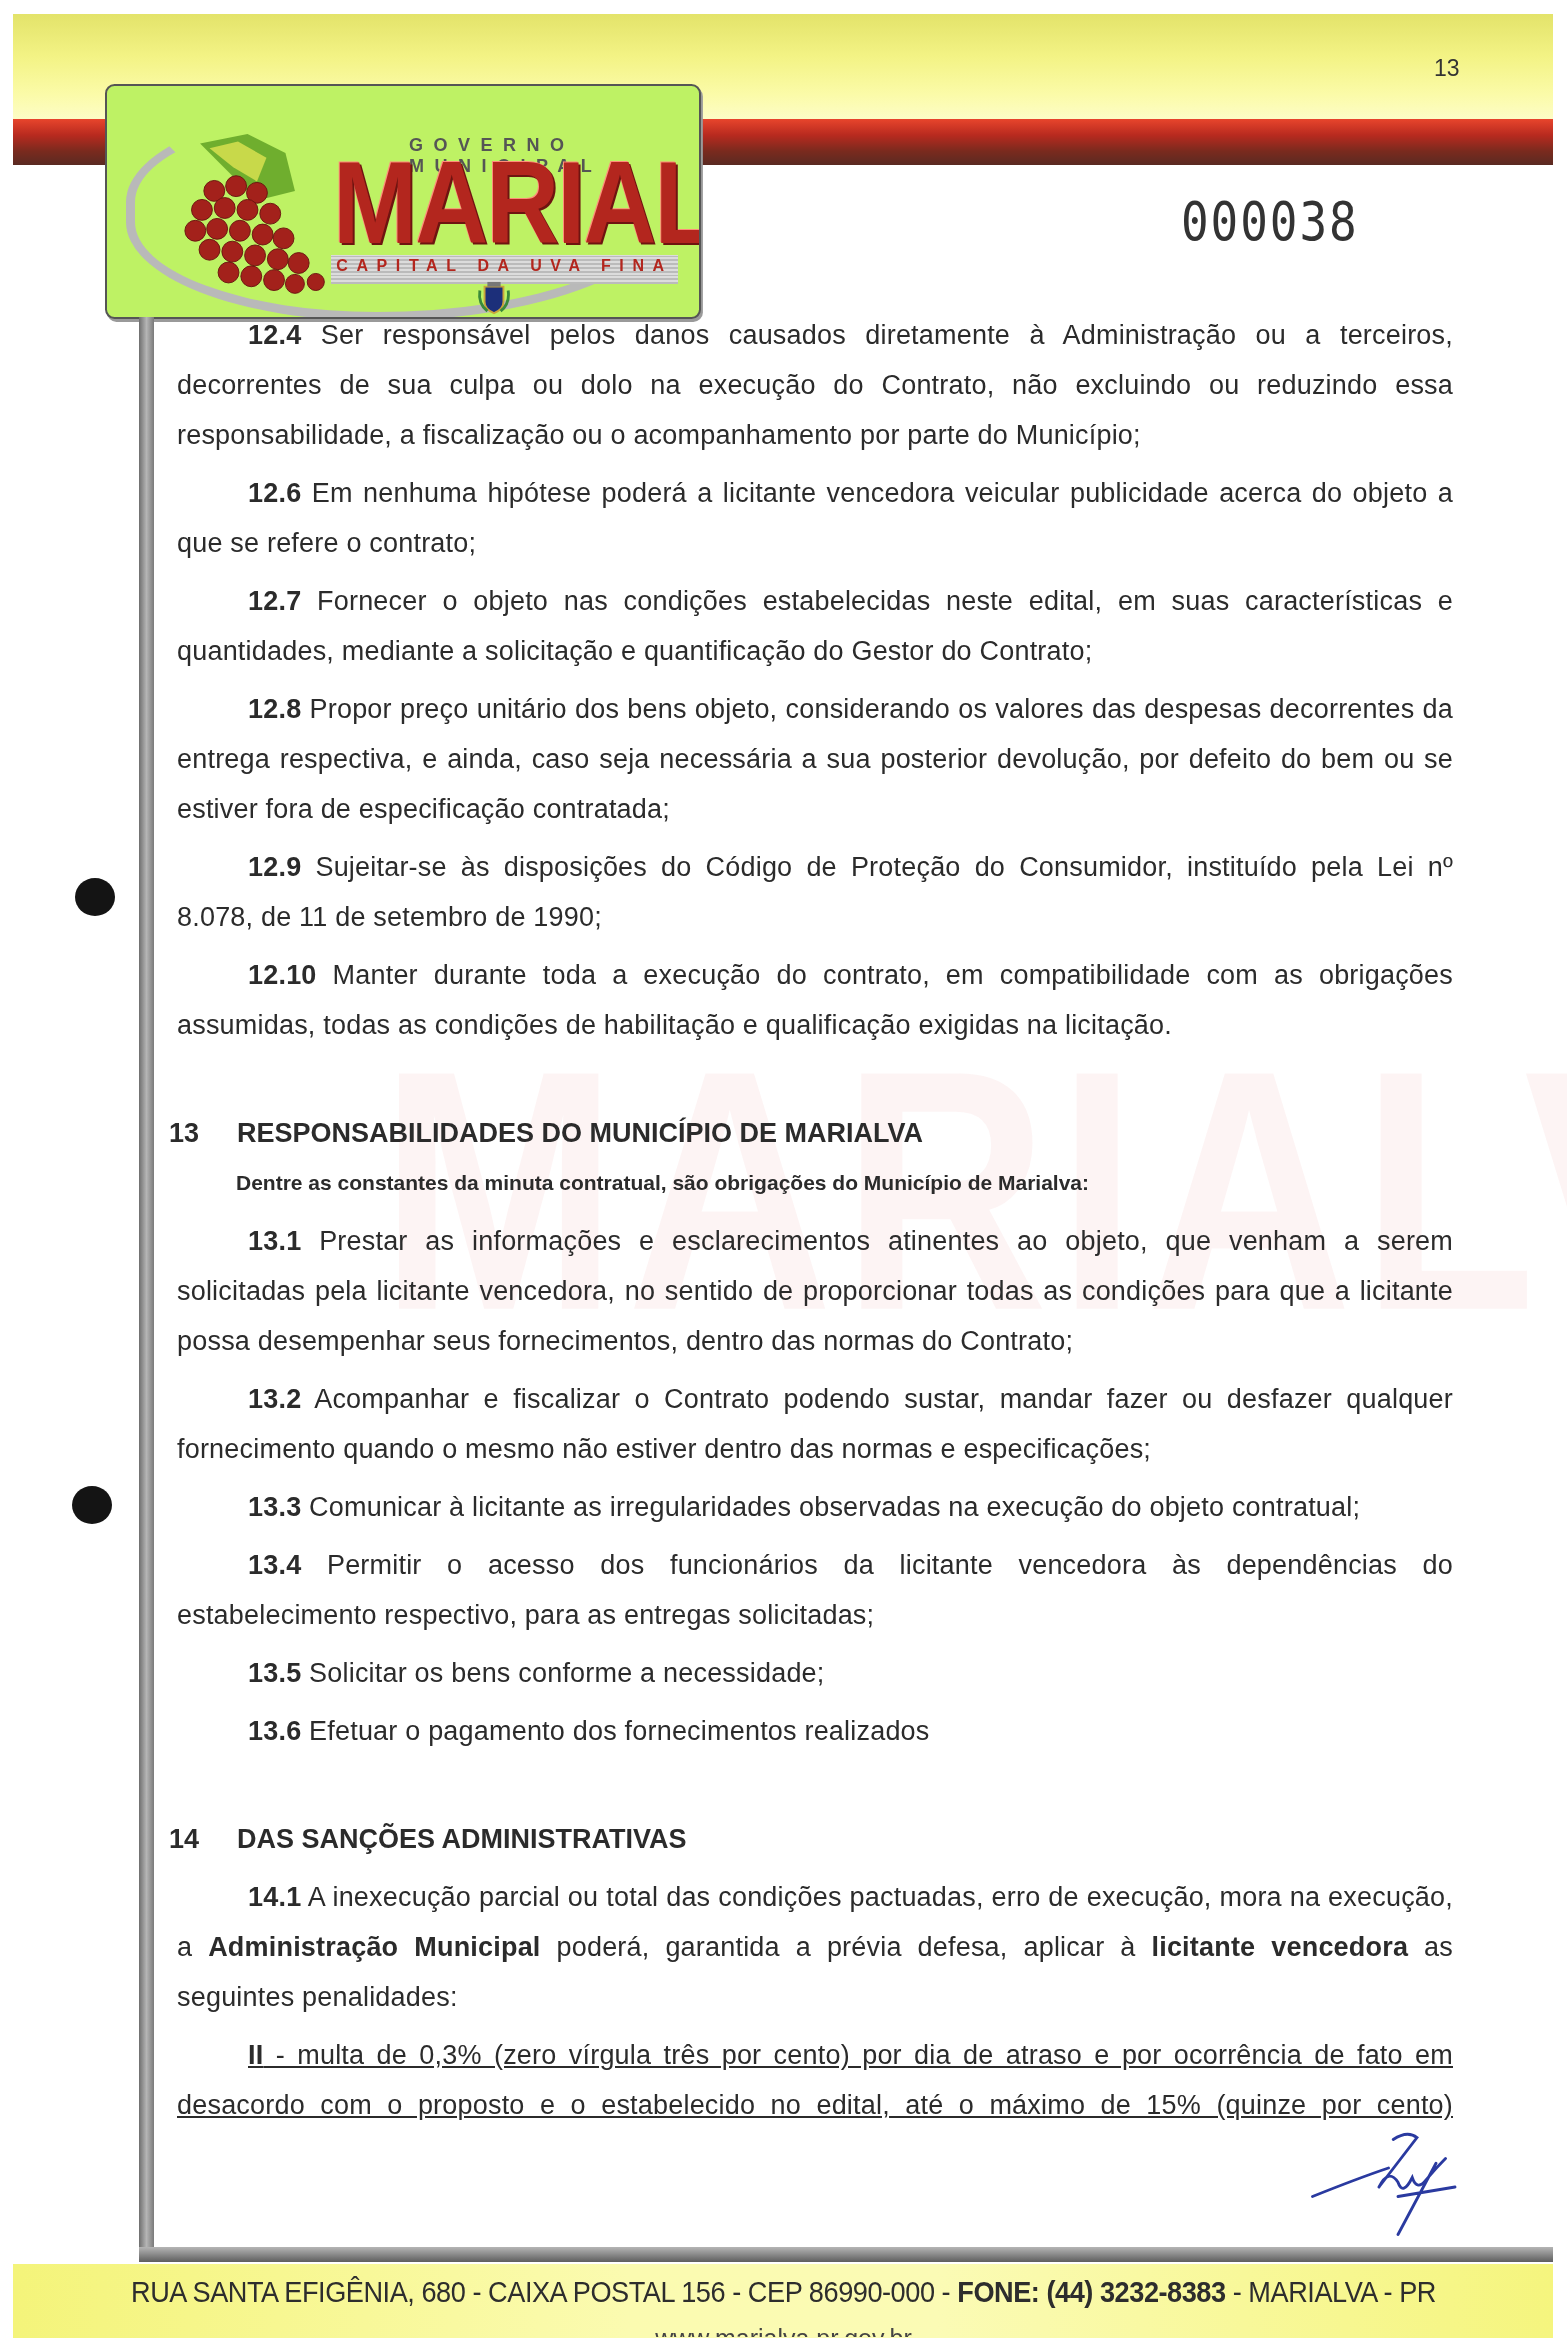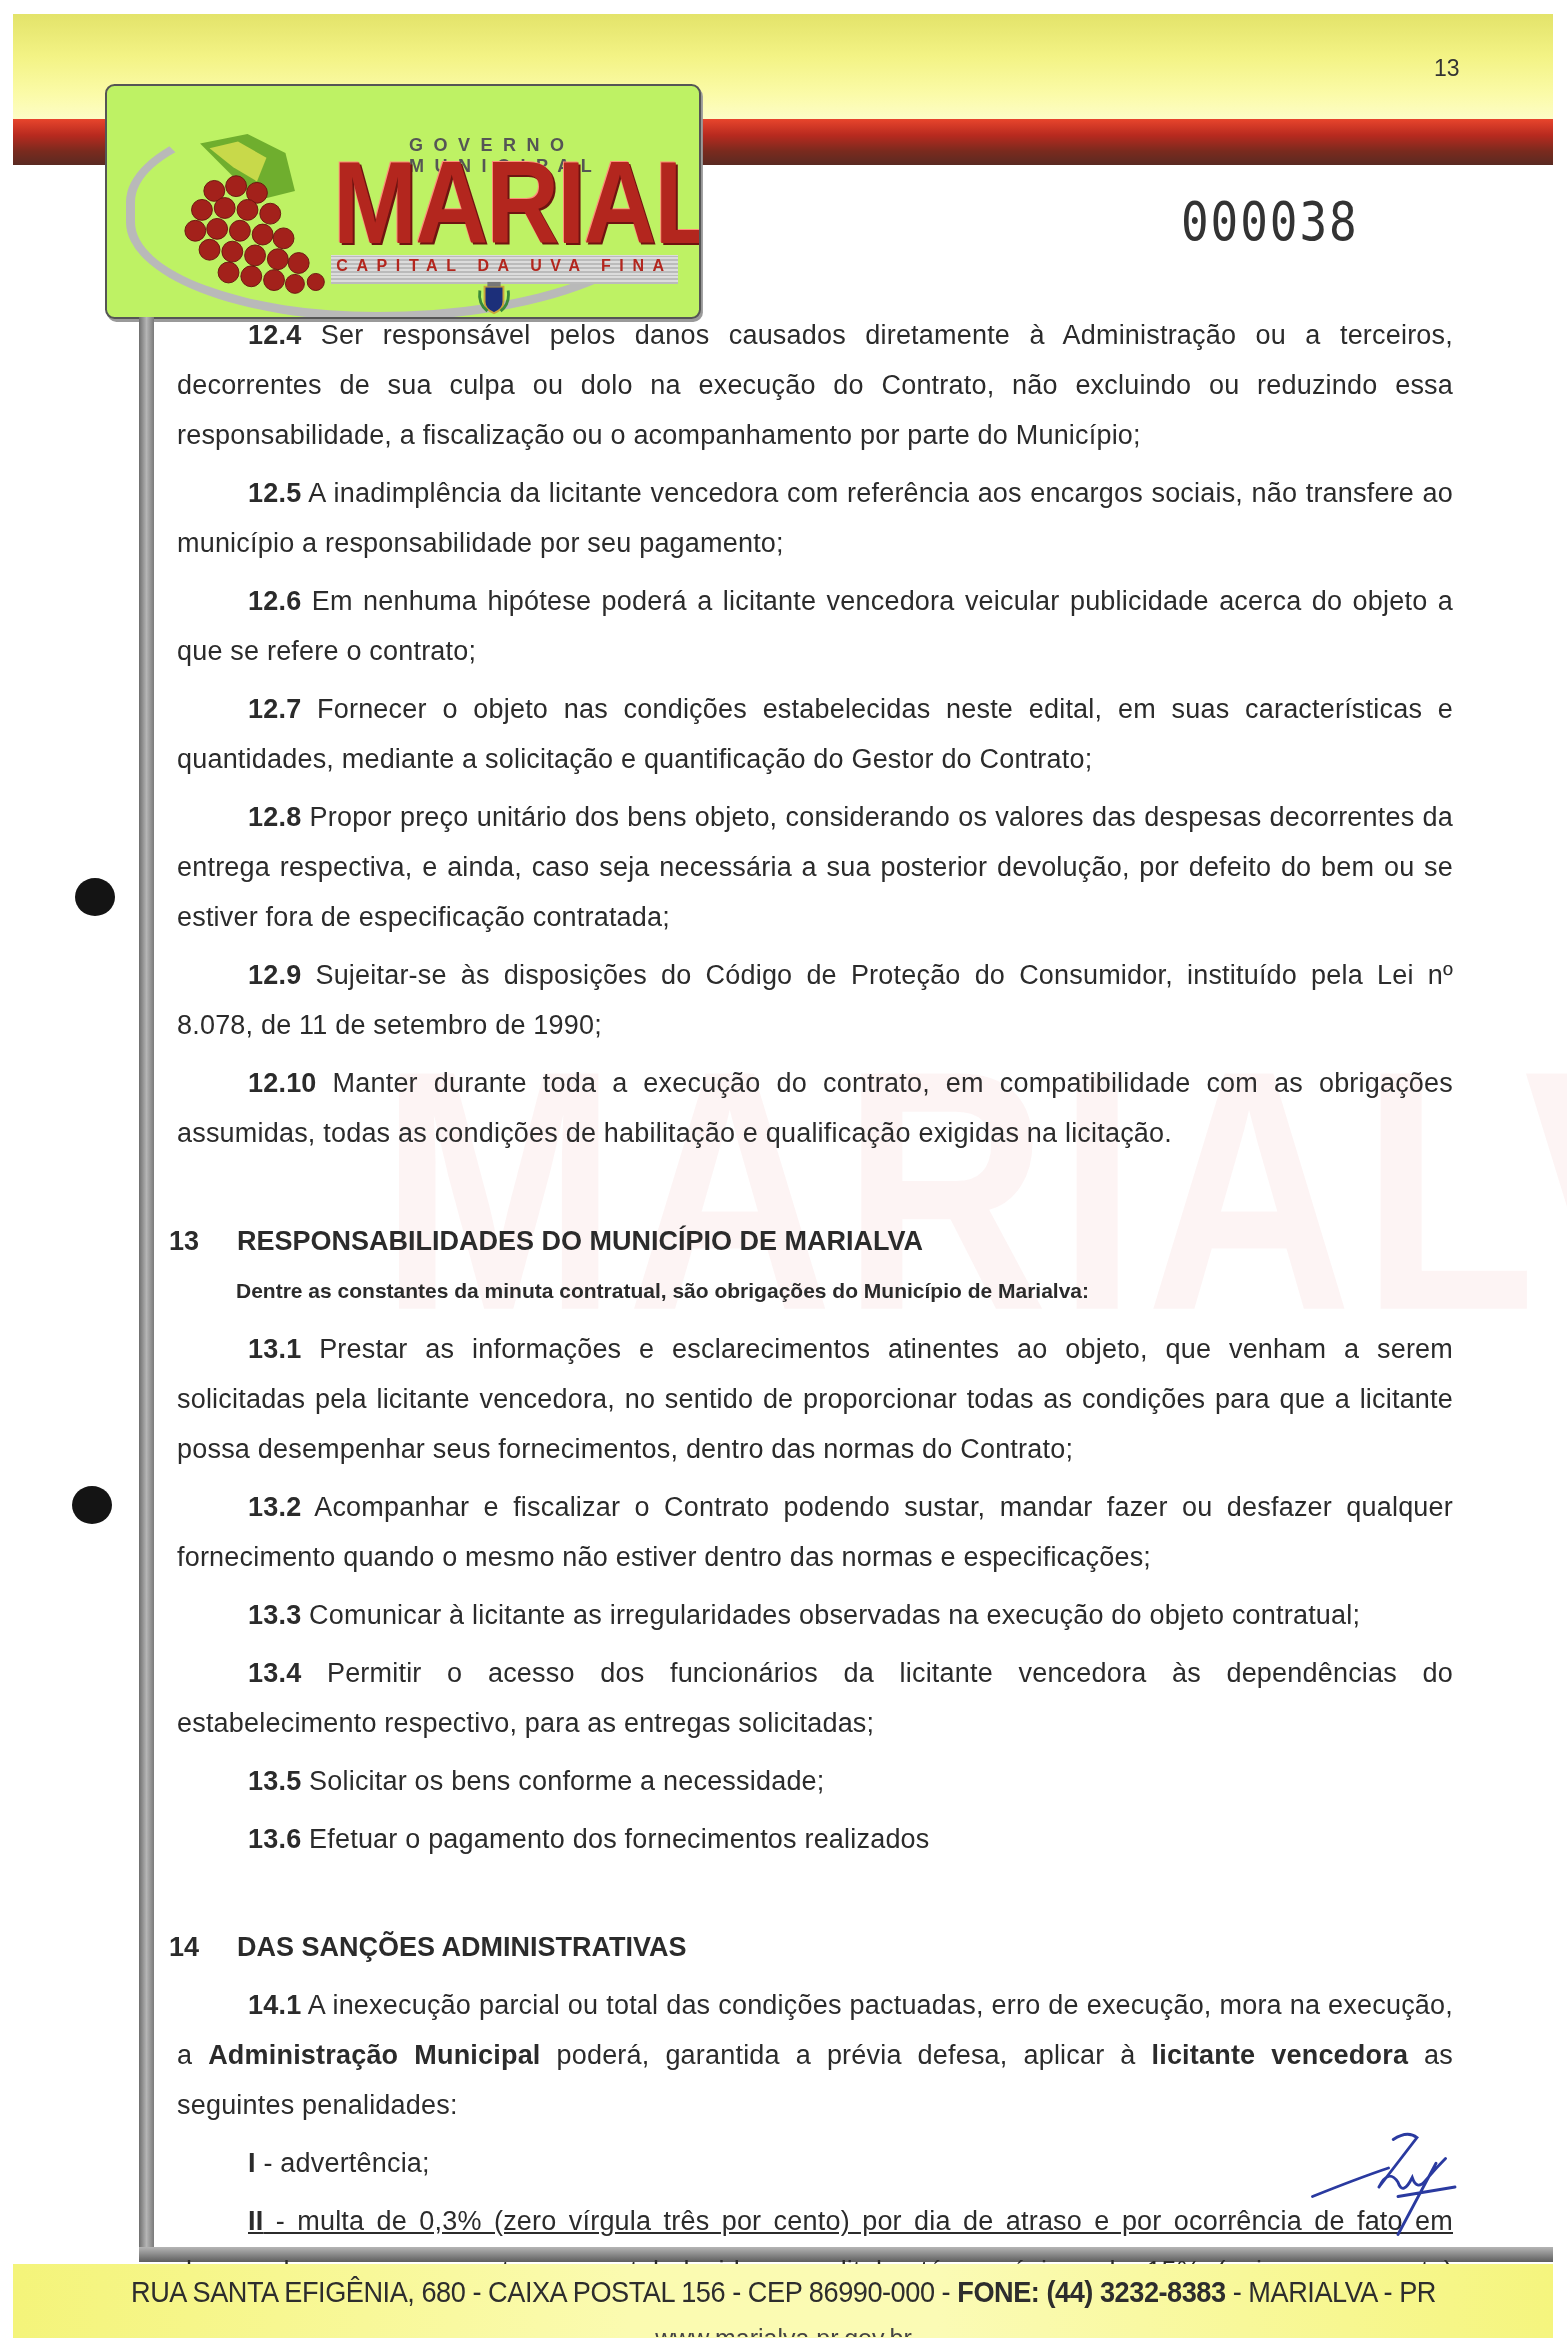"12.5 A inadimplência da licitante" p.p { html: <p><span>12.5</span><span> A inadimplência da licitante vencedora com referência aos encargos sociais, não transfere ao município a responsabilidade por seu pagamento;</span></p> -> none }
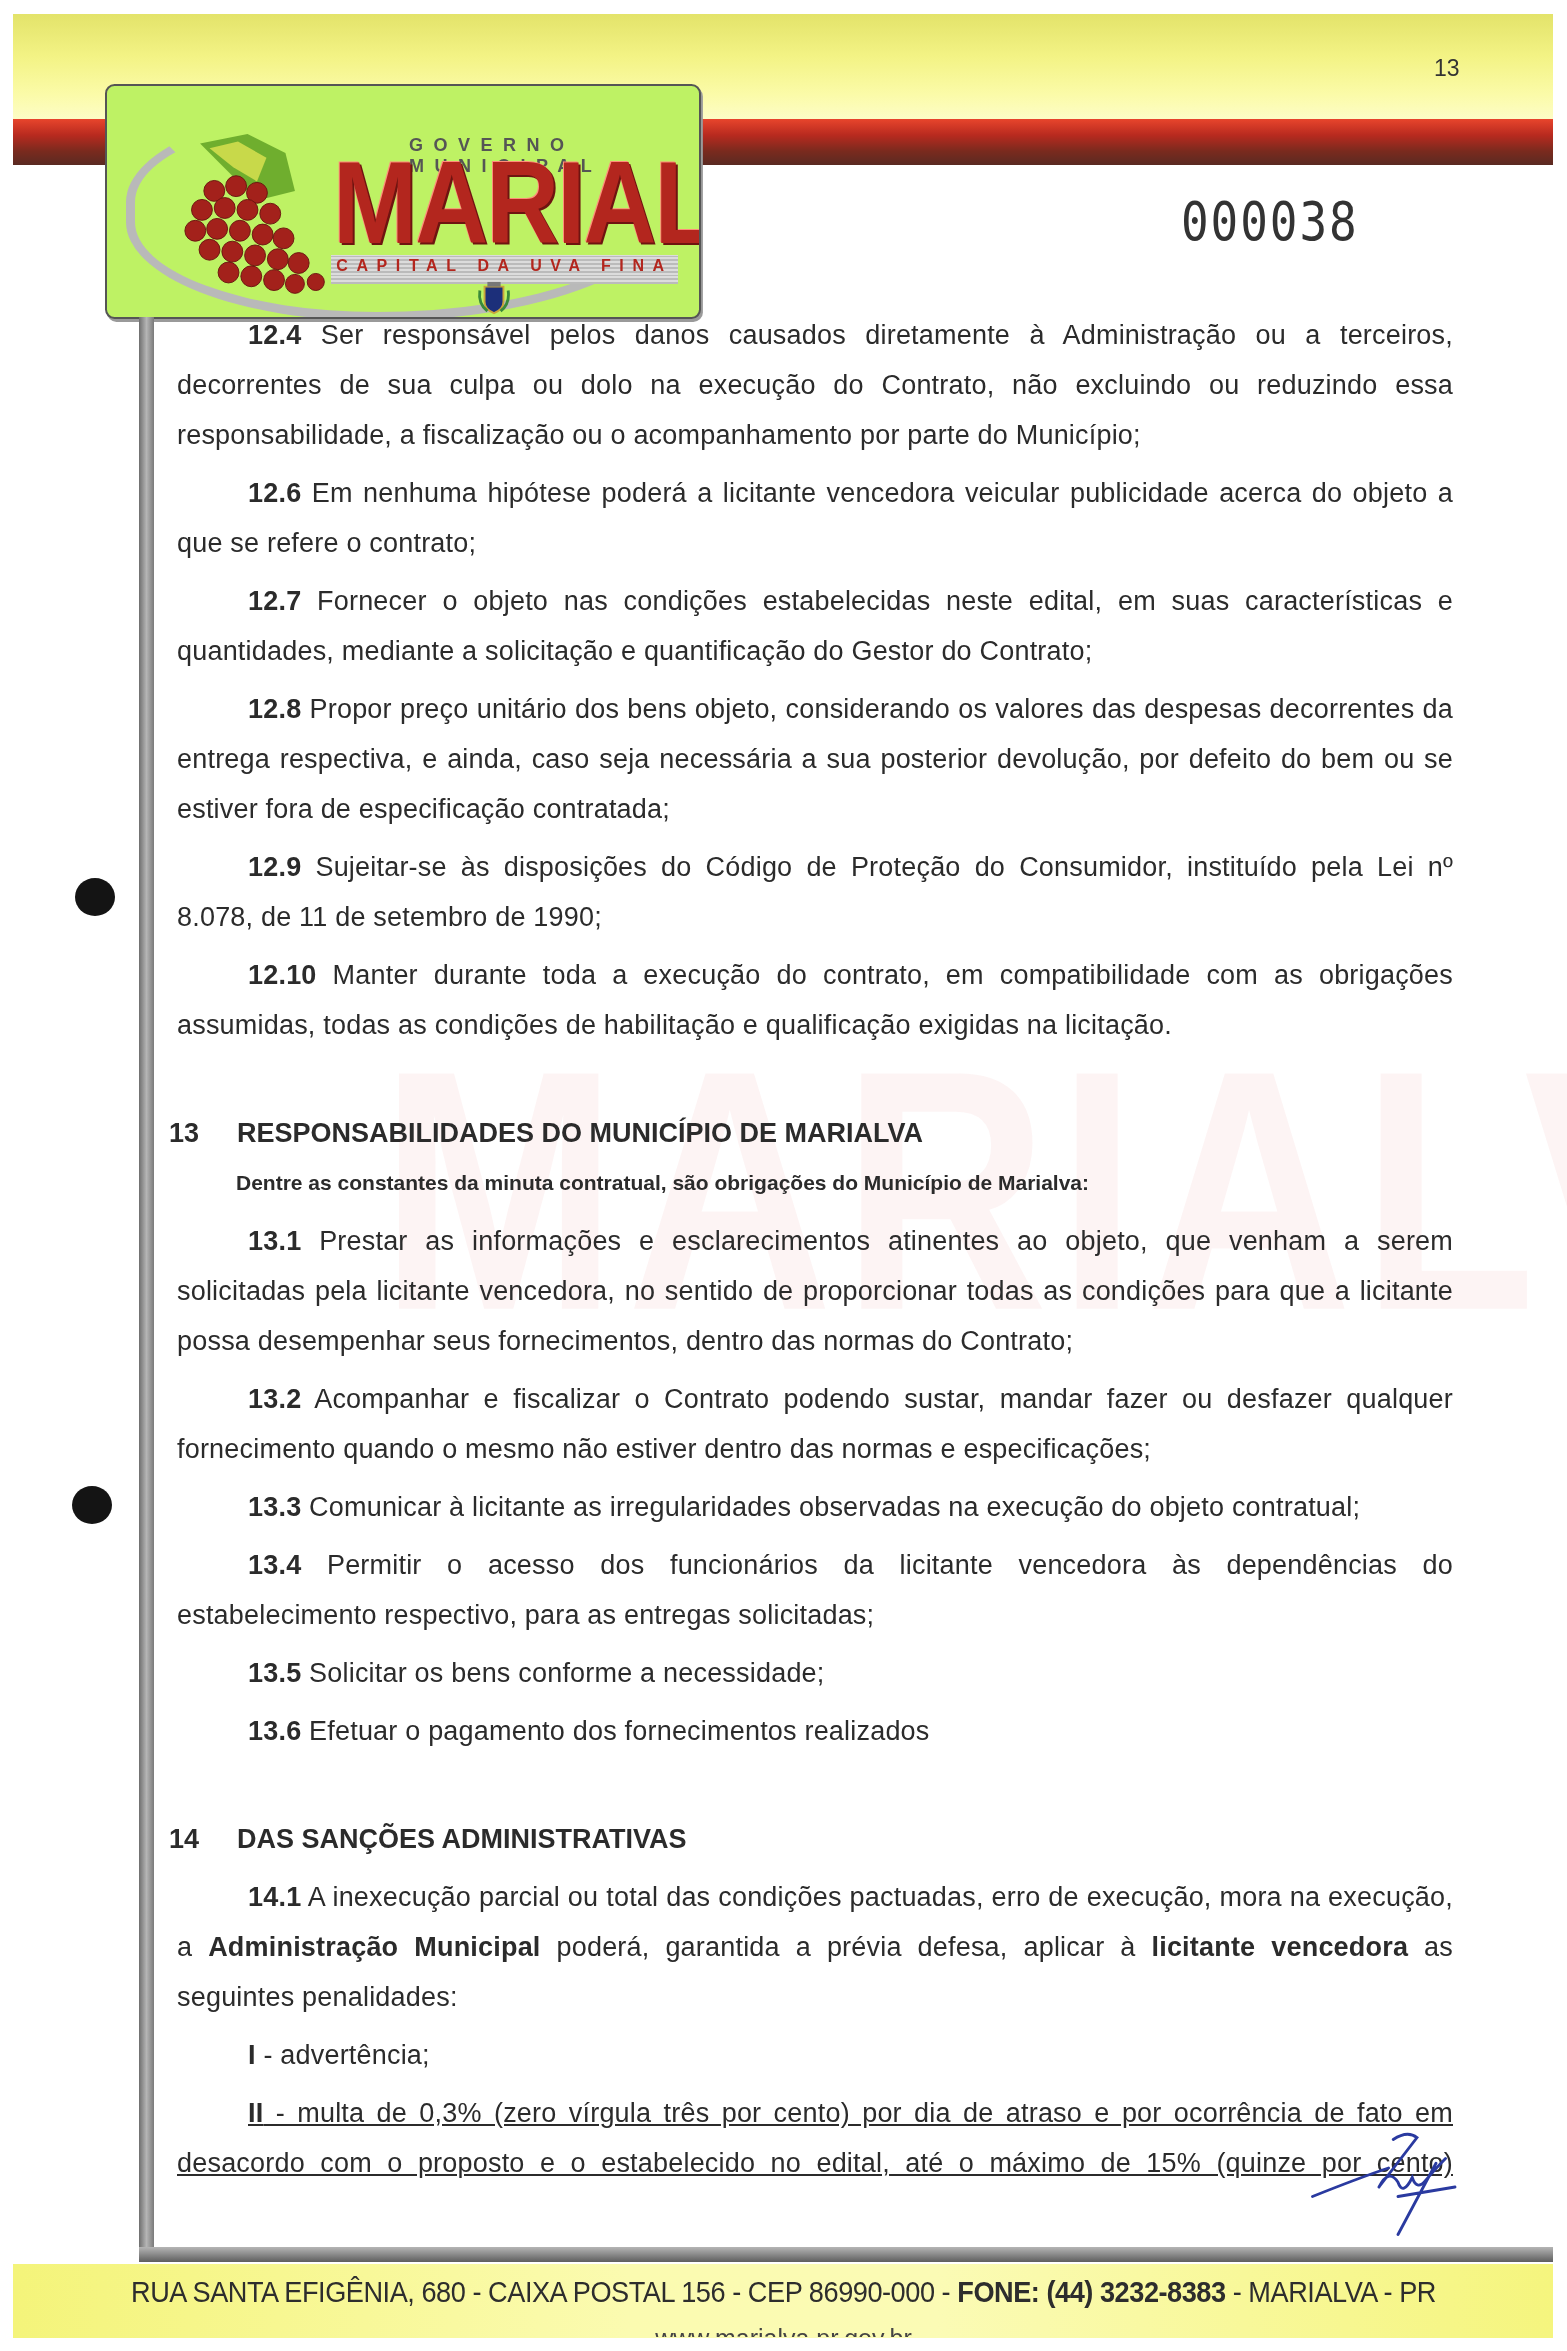"I - advertência;" p.p { html: <p><span>I</span><span> - advertência;</span></p> -> none }
